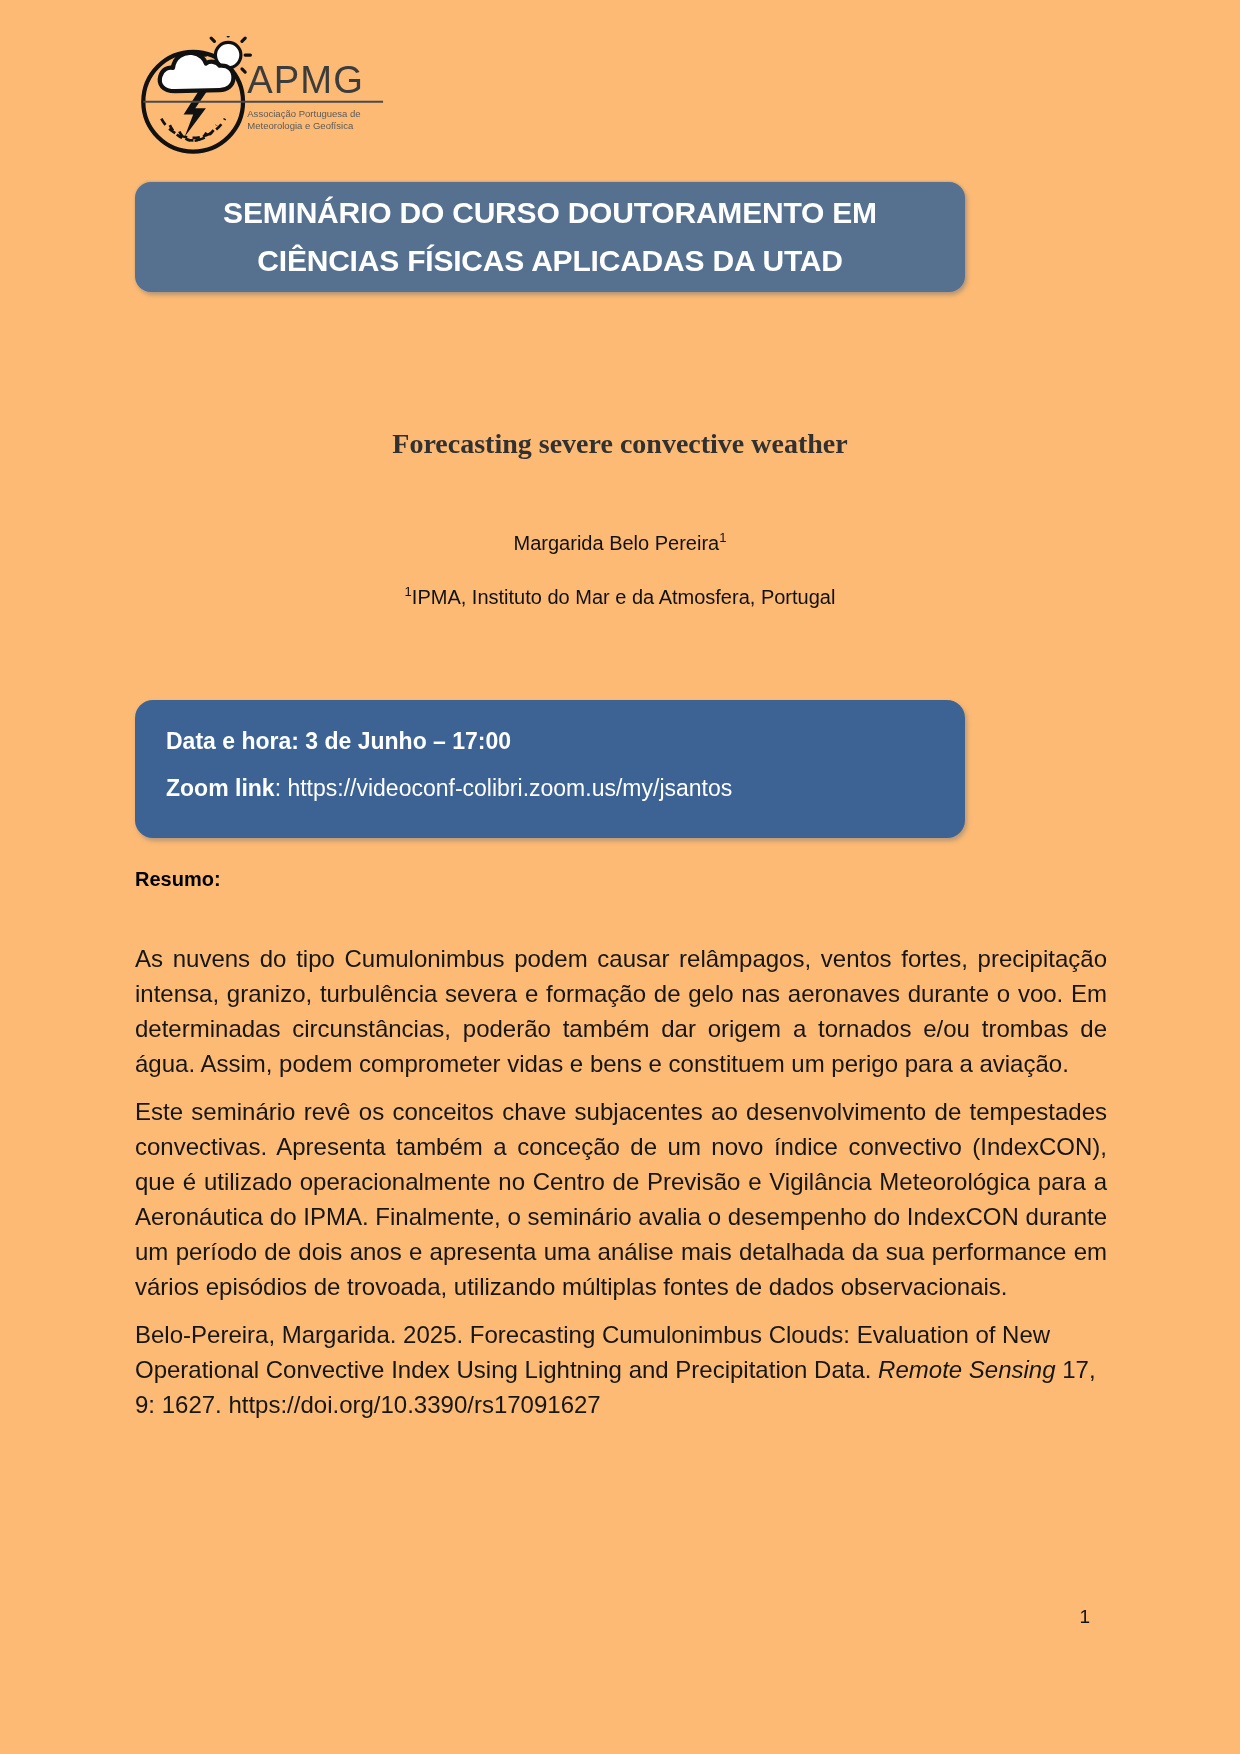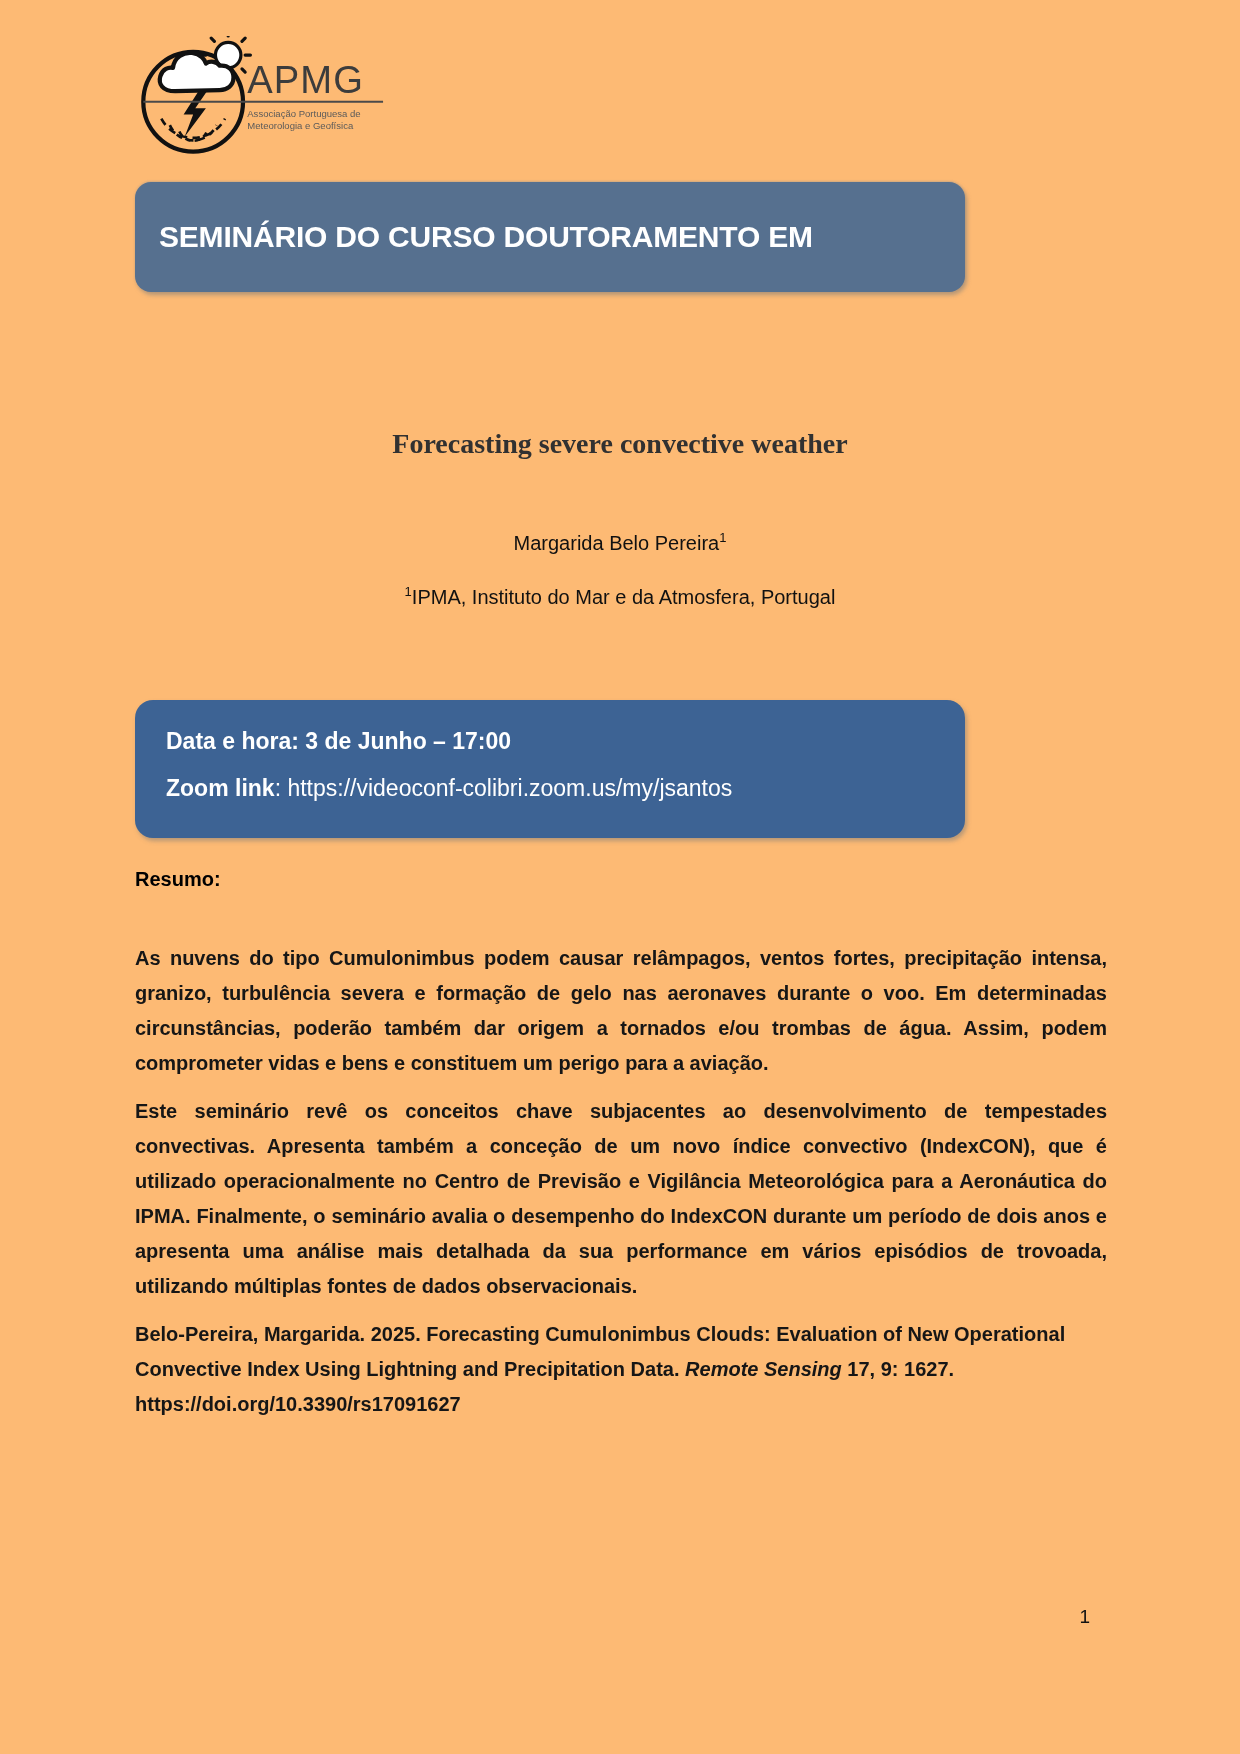"SEMINÁRIO DO CURSO DOUTORAMENTO EM" .banner { align-items: none -> center }
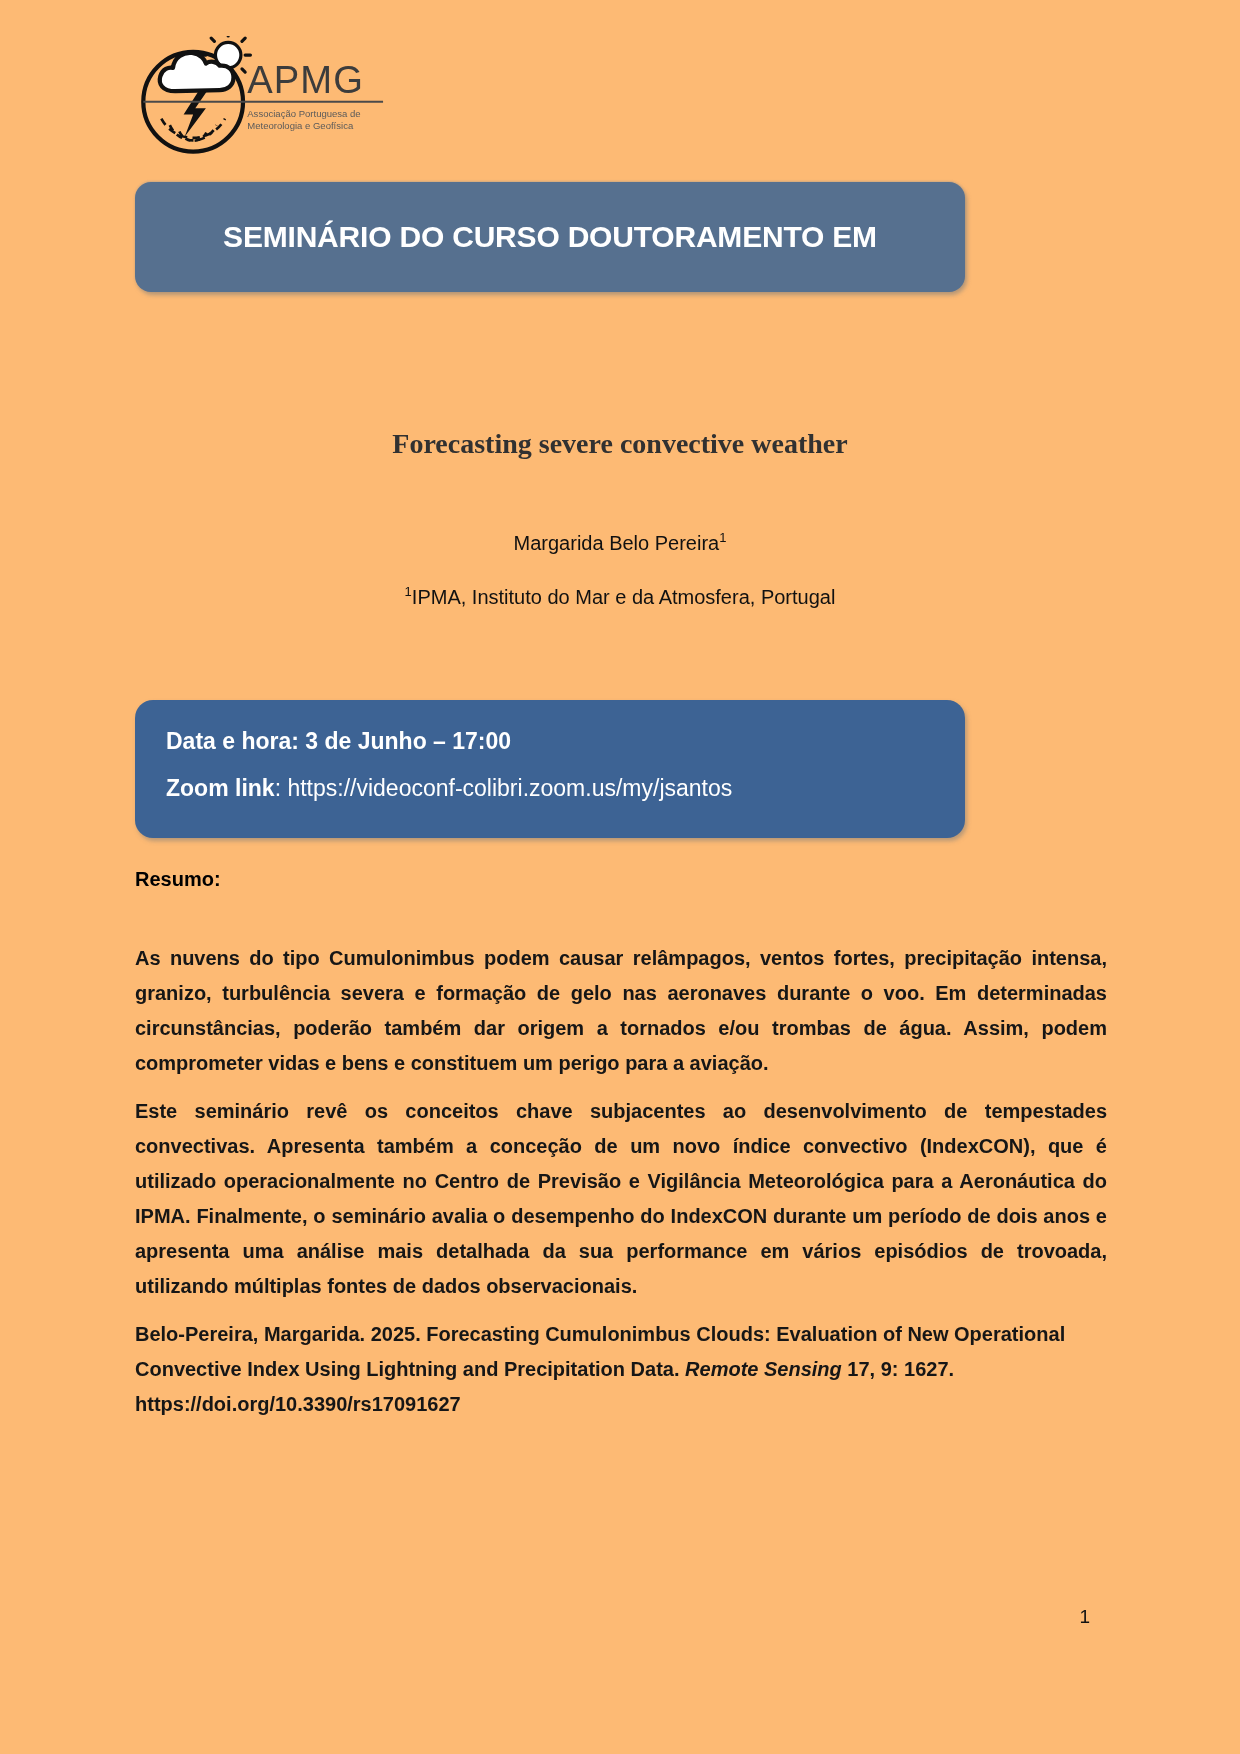"CIÊNCIAS FÍSICAS APLICADAS DA UTAD" div.banner-line { html: none -> <div>CIÊNCIAS FÍSICAS APLICADAS DA UTAD</div> }
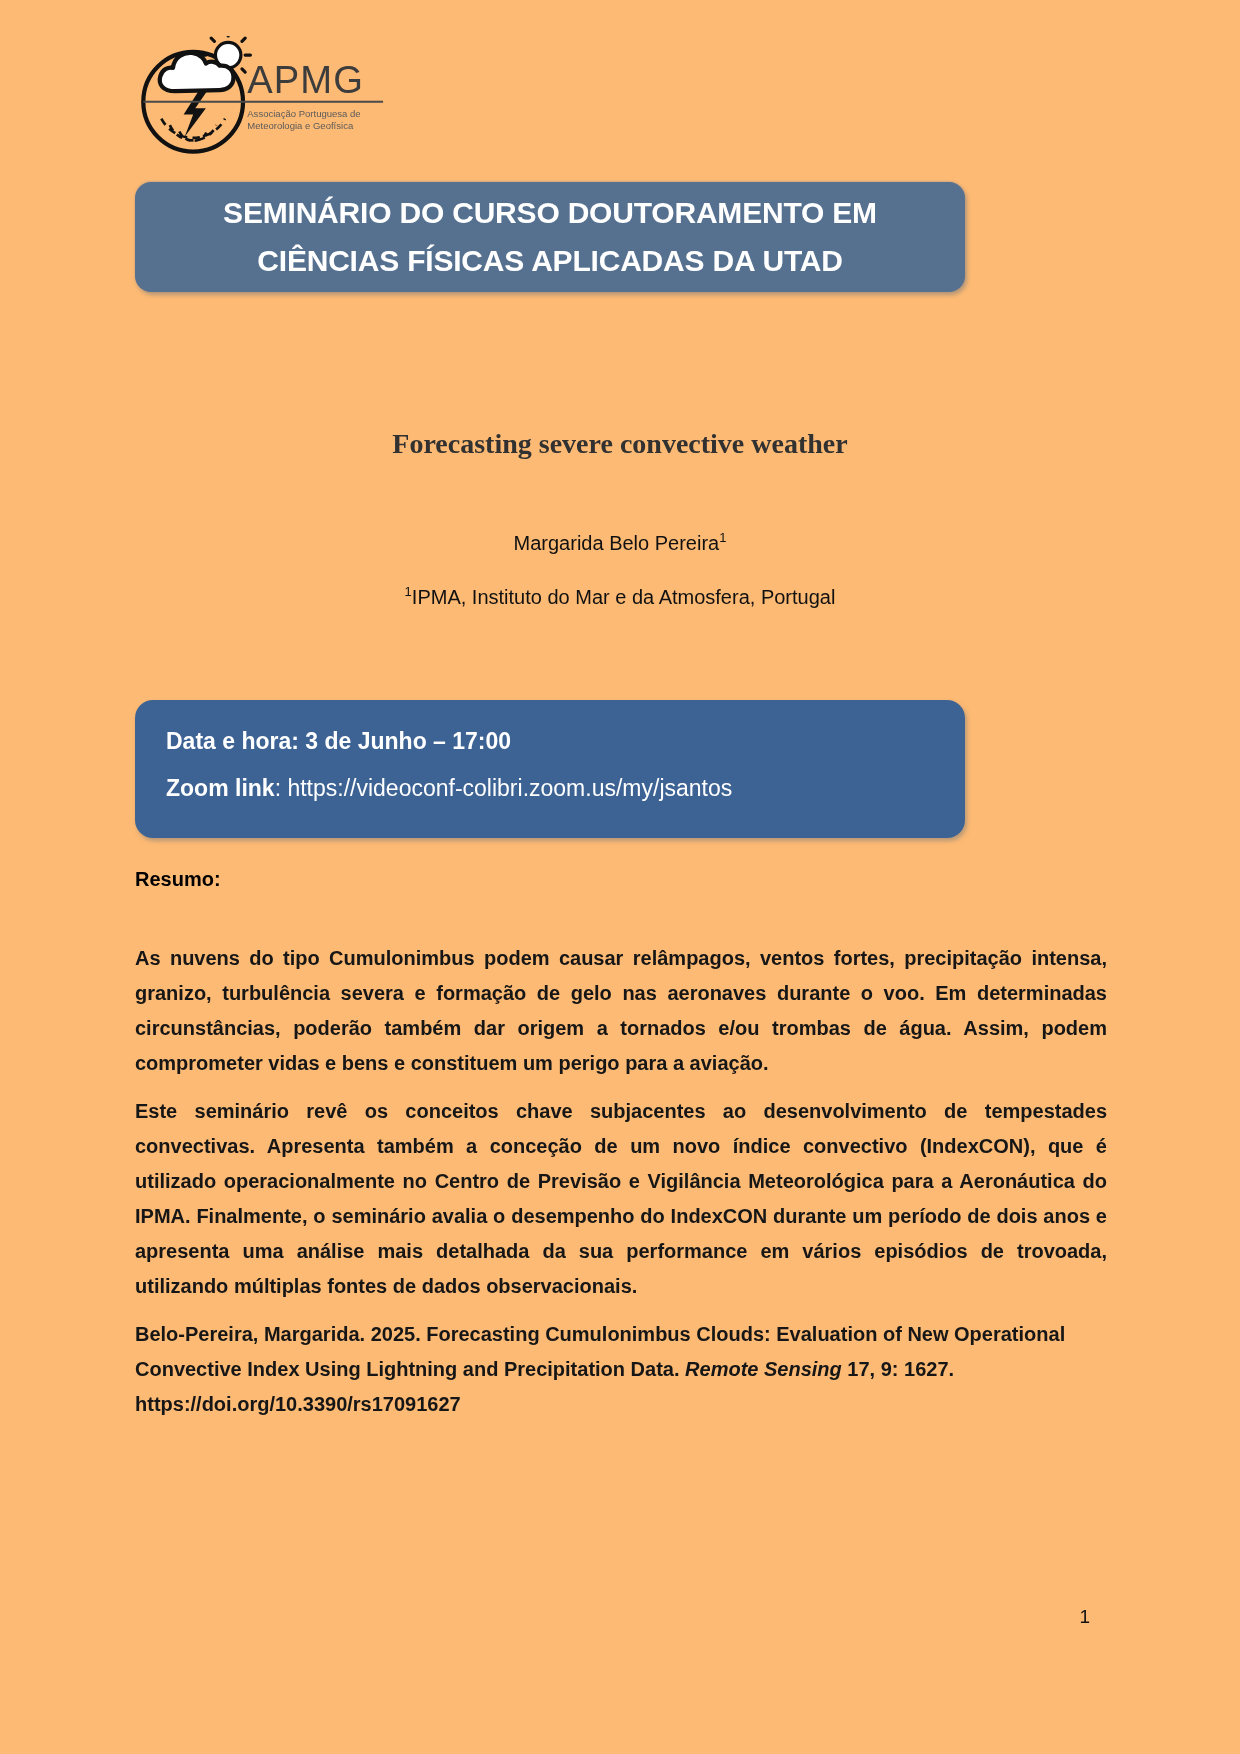"As nuvens do tipo Cumulonimbus" .abstract p { font-size: 20px -> 24px; font-weight: bold -> none }
